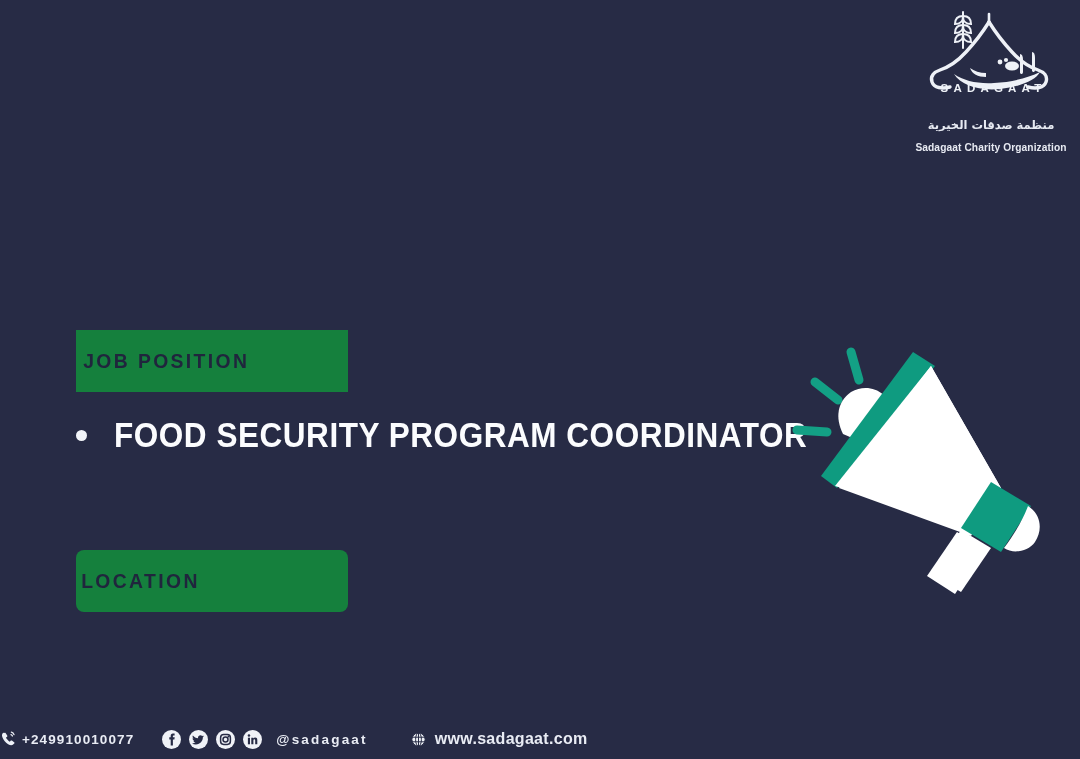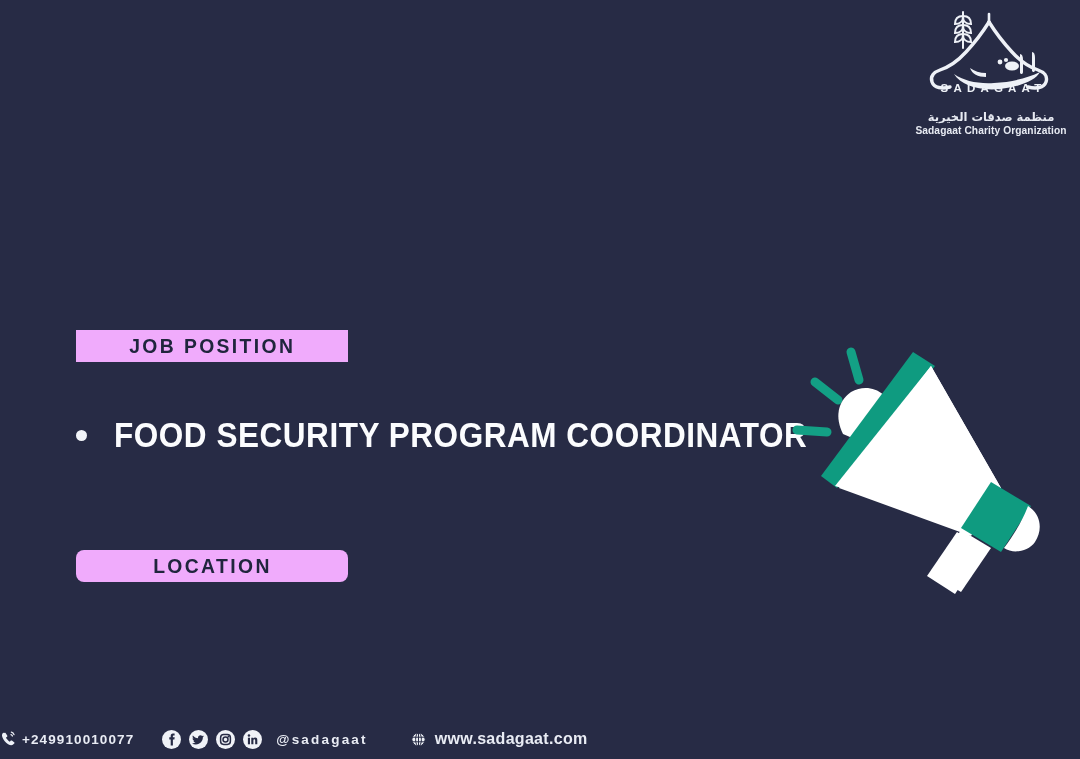"SADAGAAT" .logo-block { justify-content: none -> space-between }
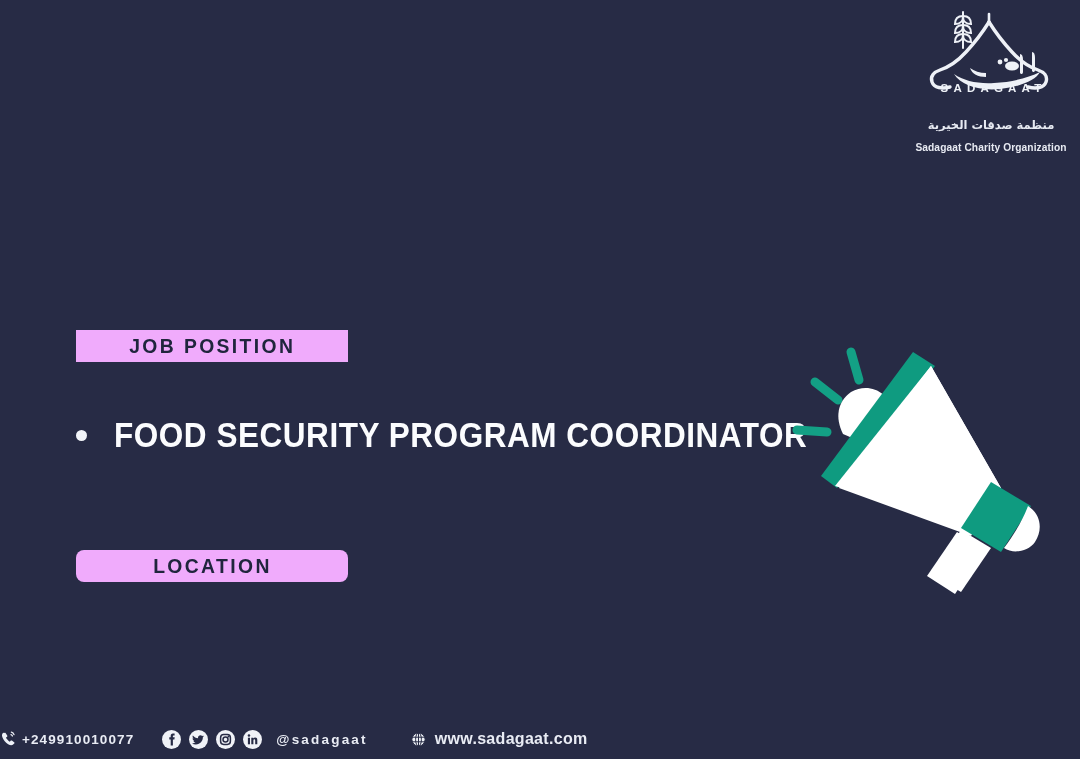"JOB POSITION" .badge { background: #f0abfc -> #15803d; height: 32px -> 62px; justify-content: center -> none }
